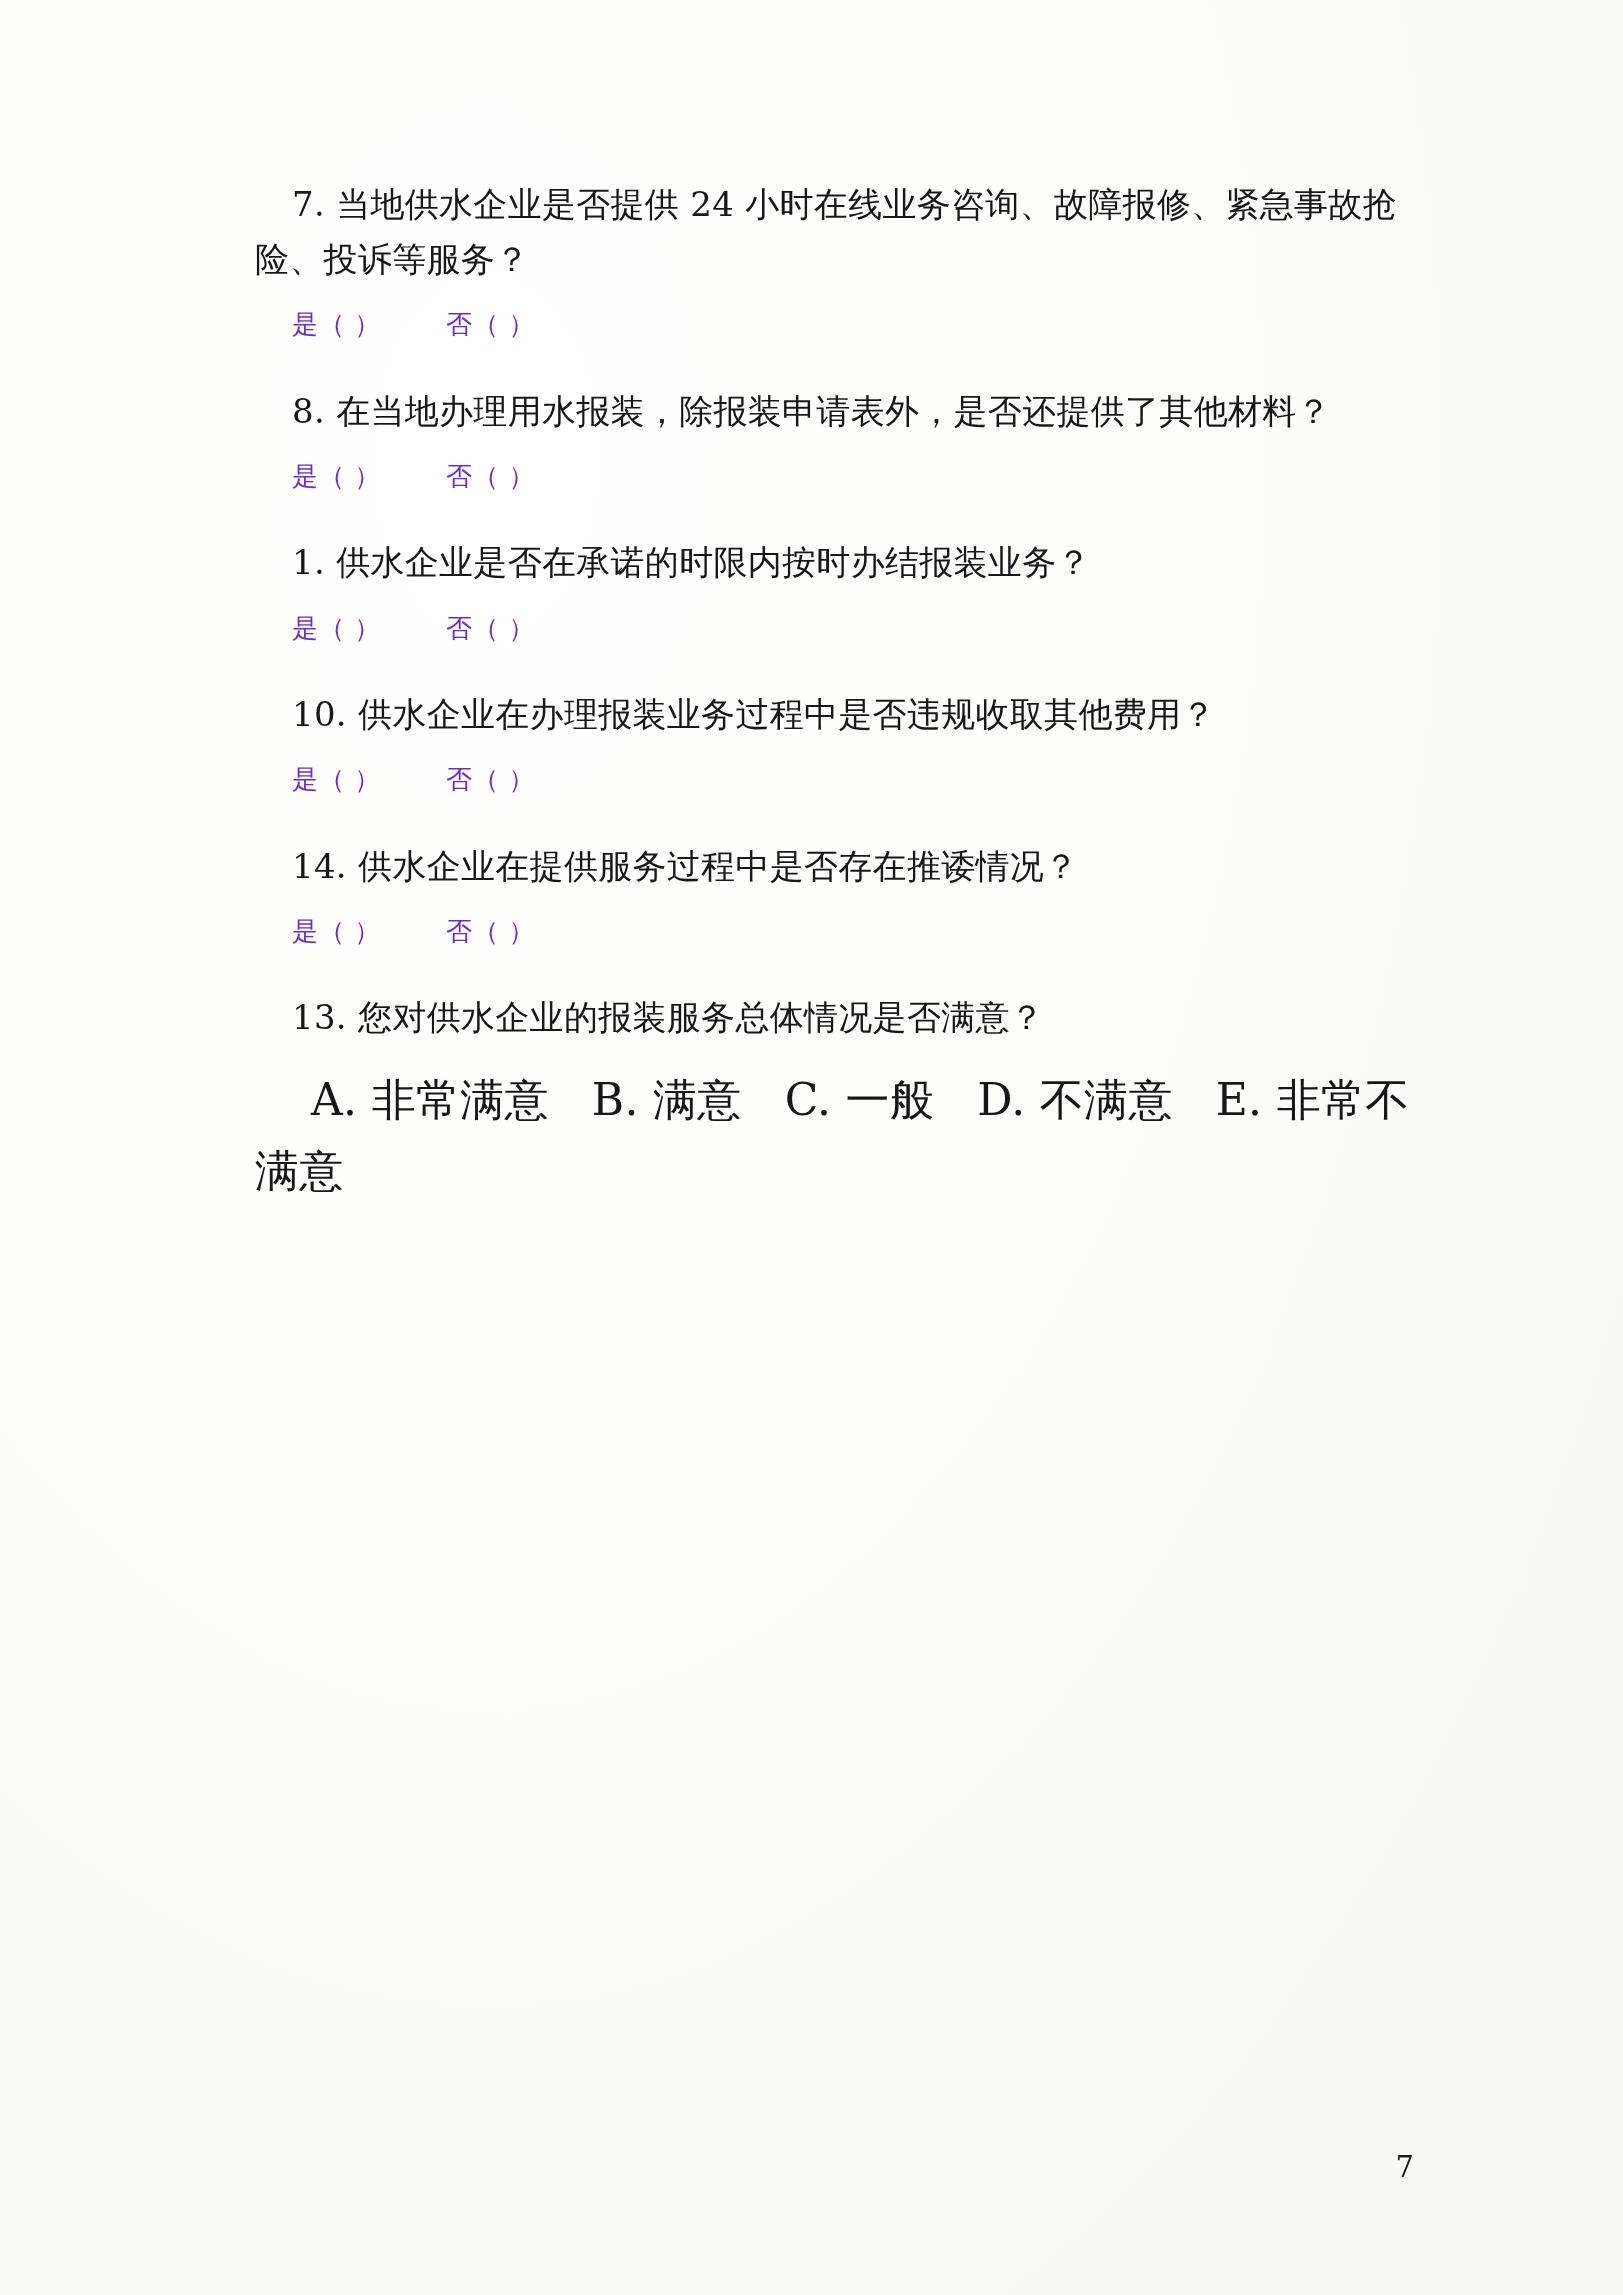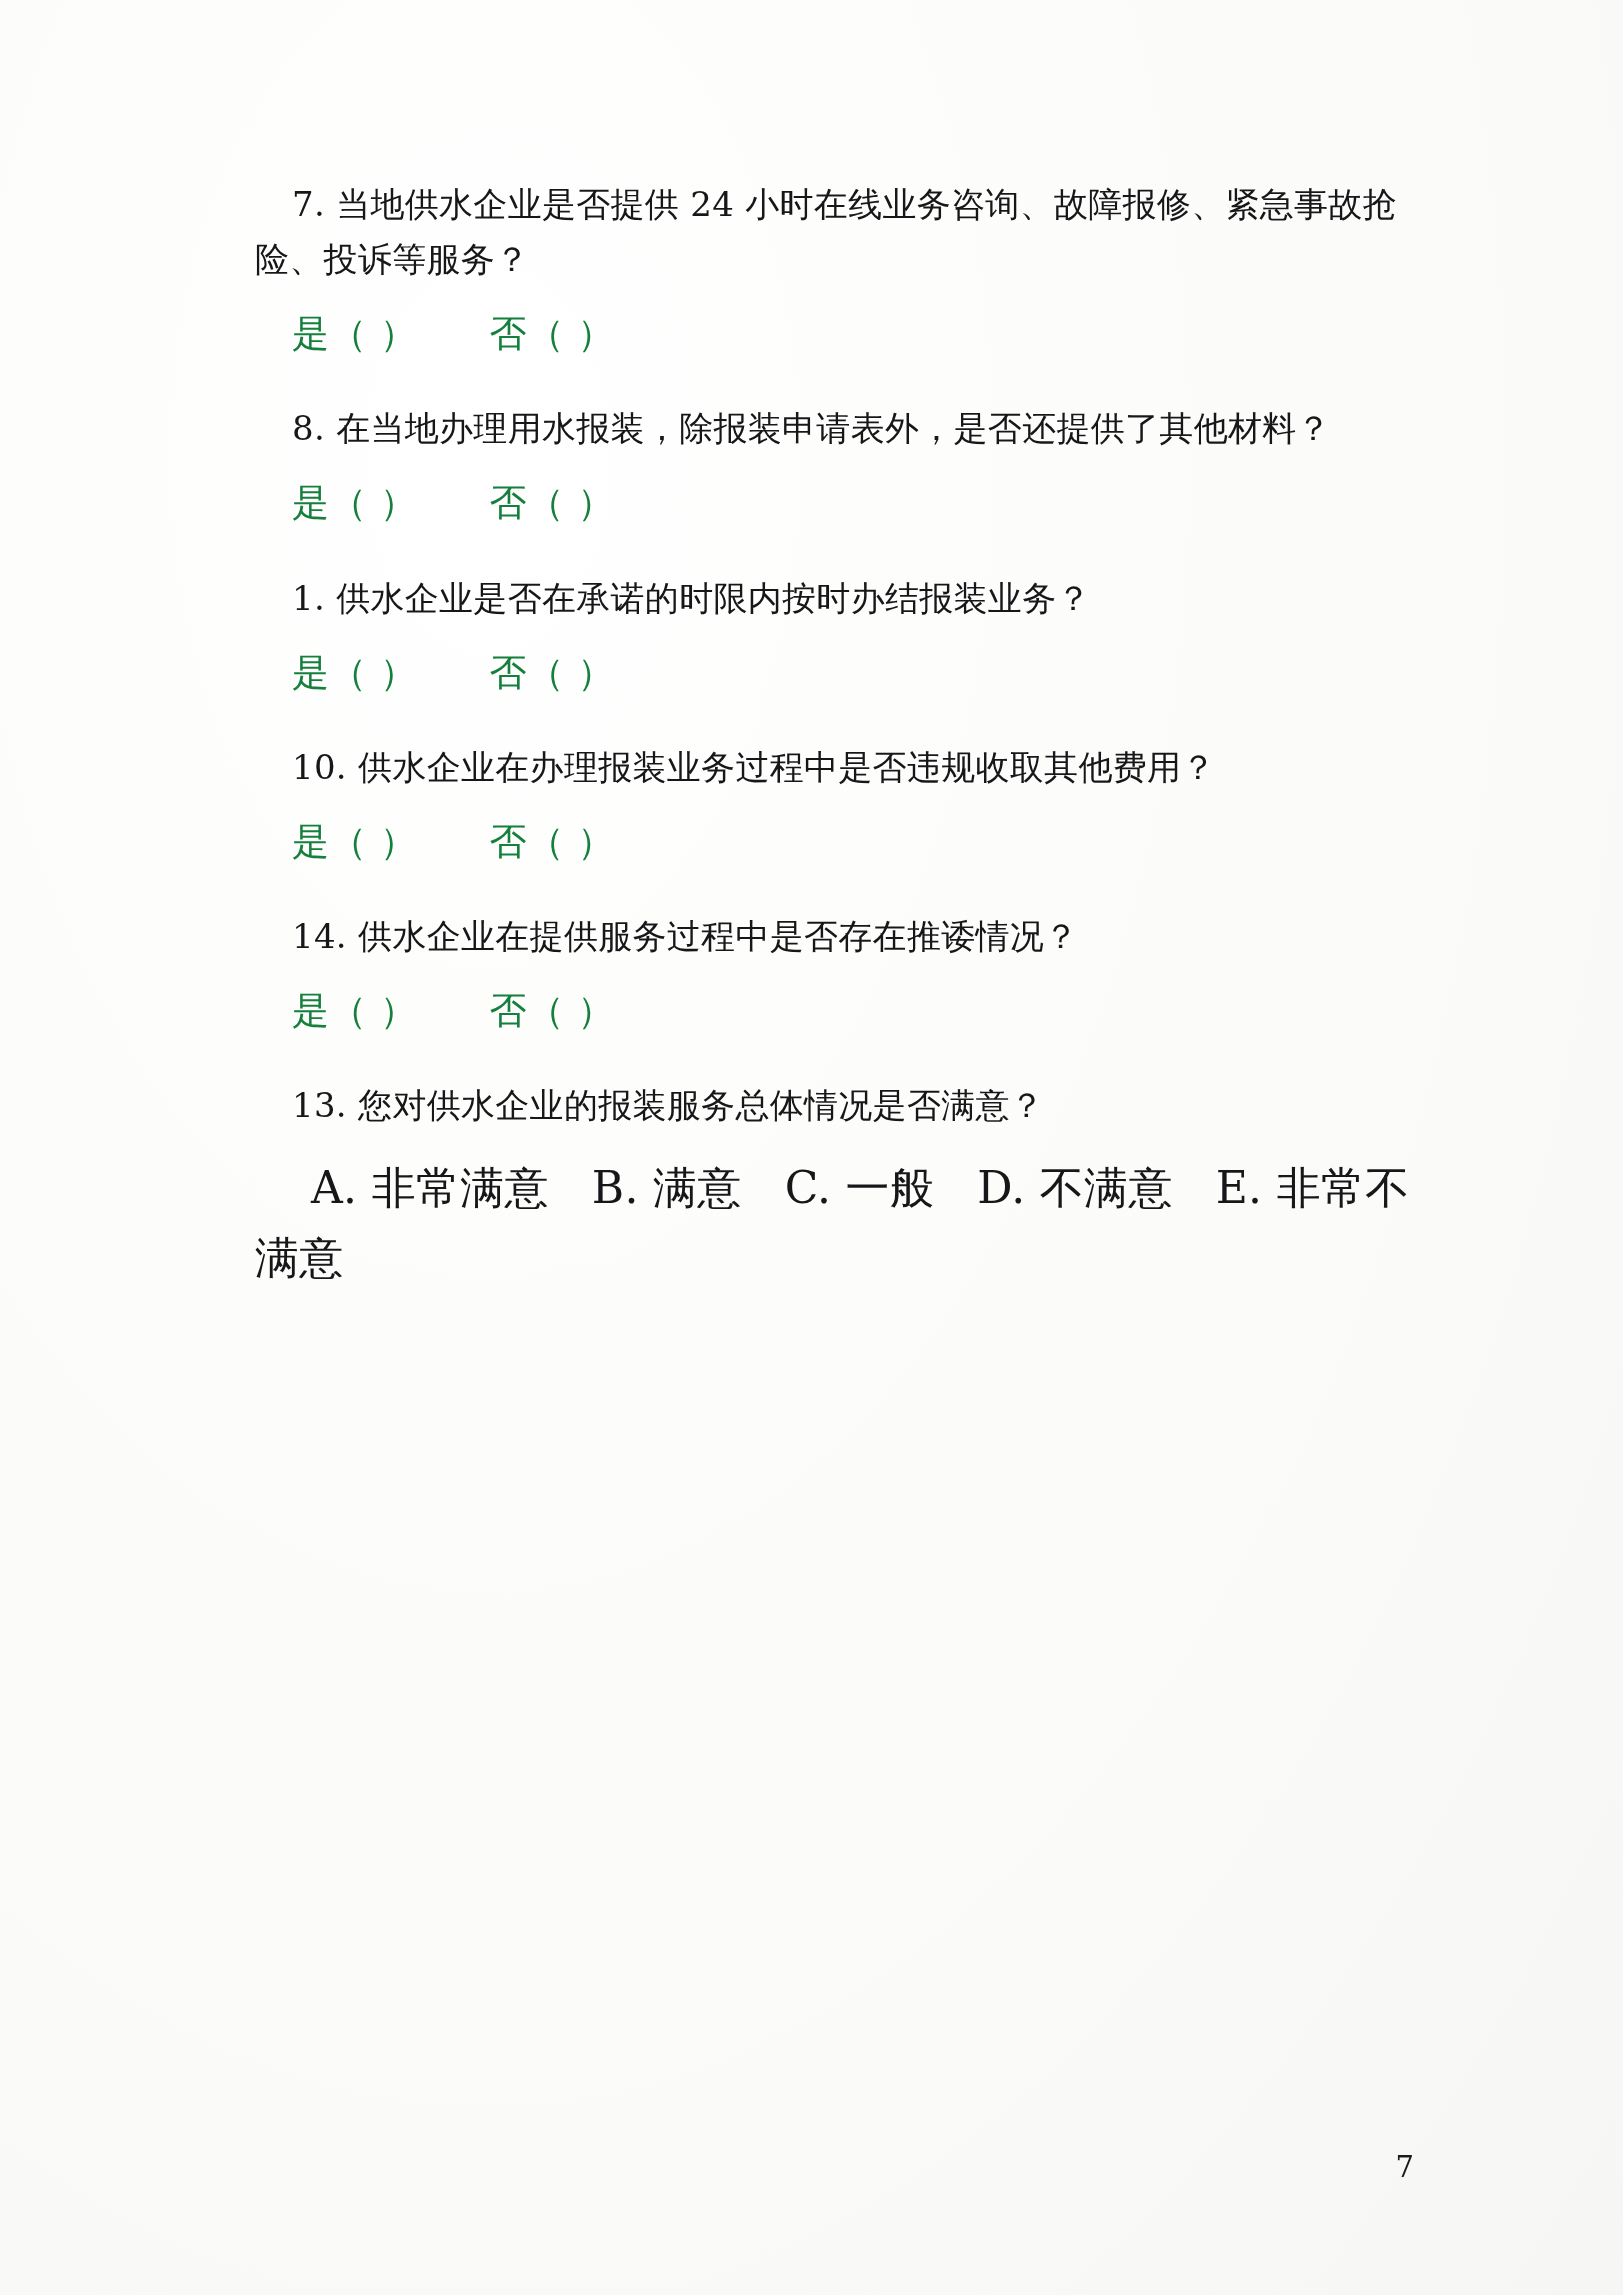"是（ ） 否（ ）" .answers { color: #15803d -> #6d28d9; font-size: 37px -> 26px }
